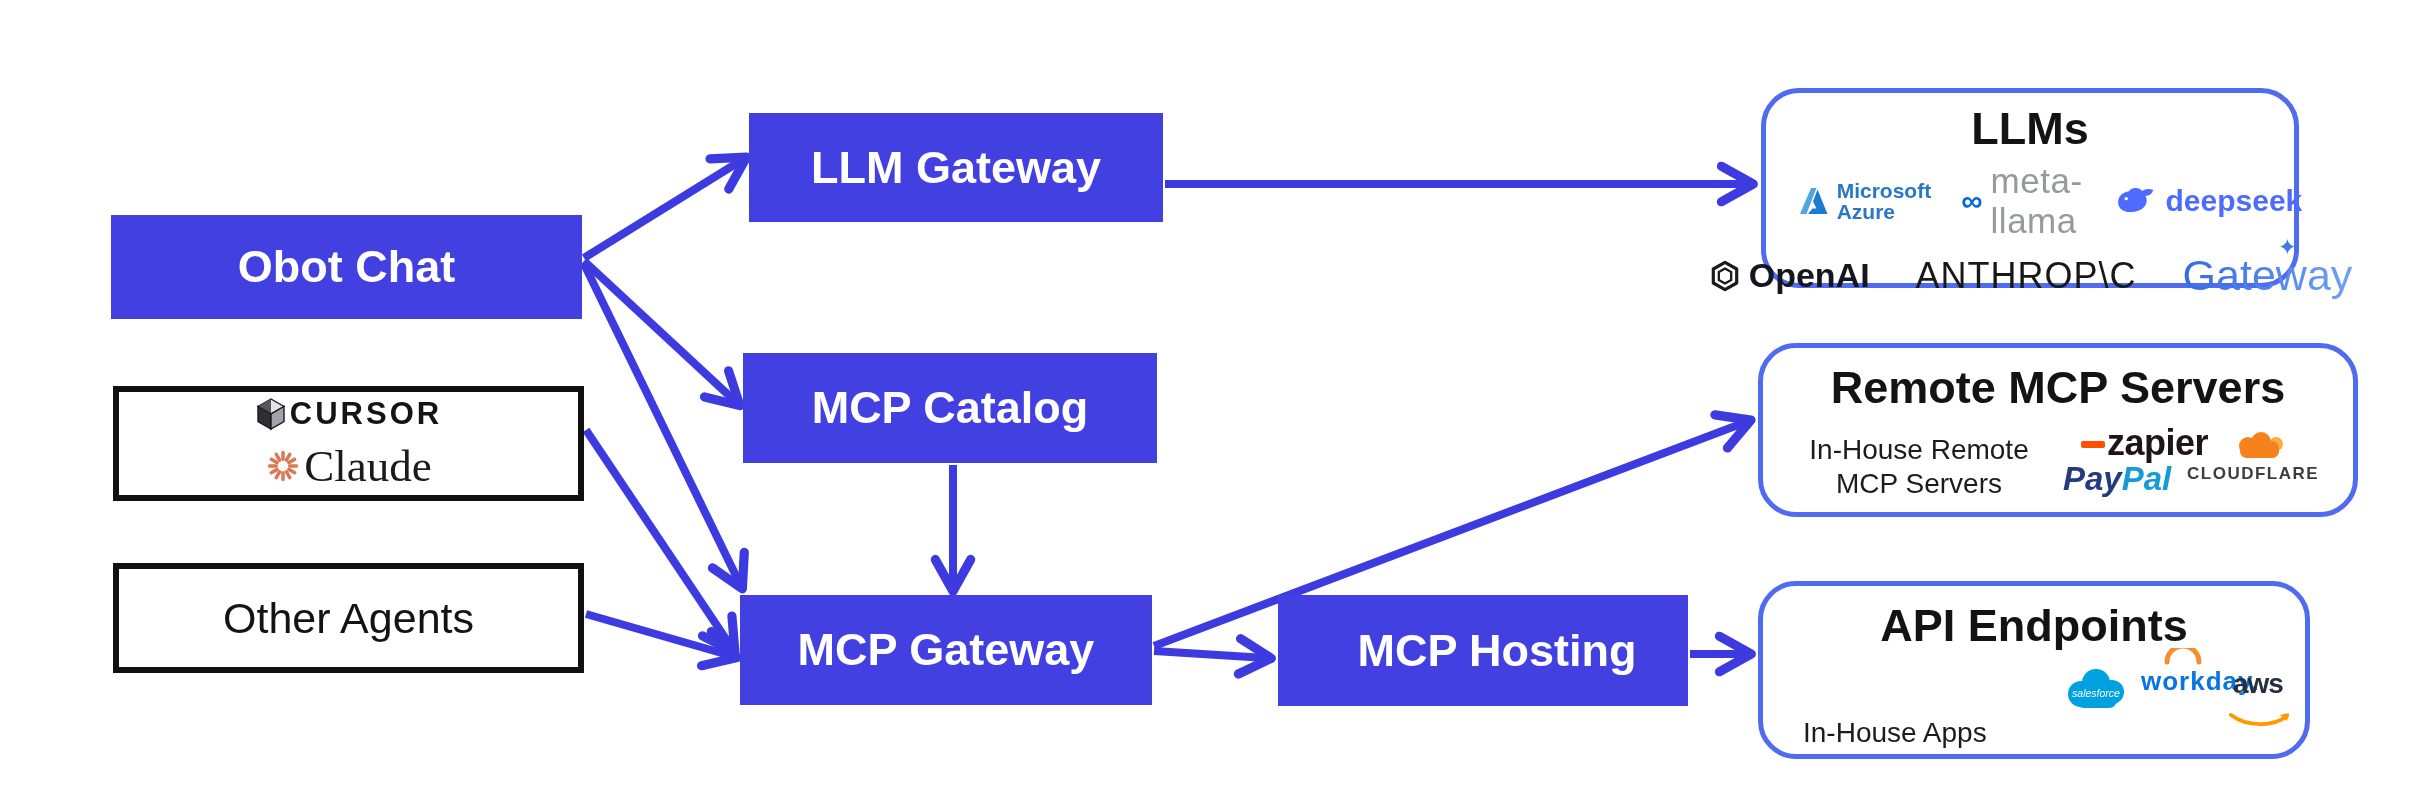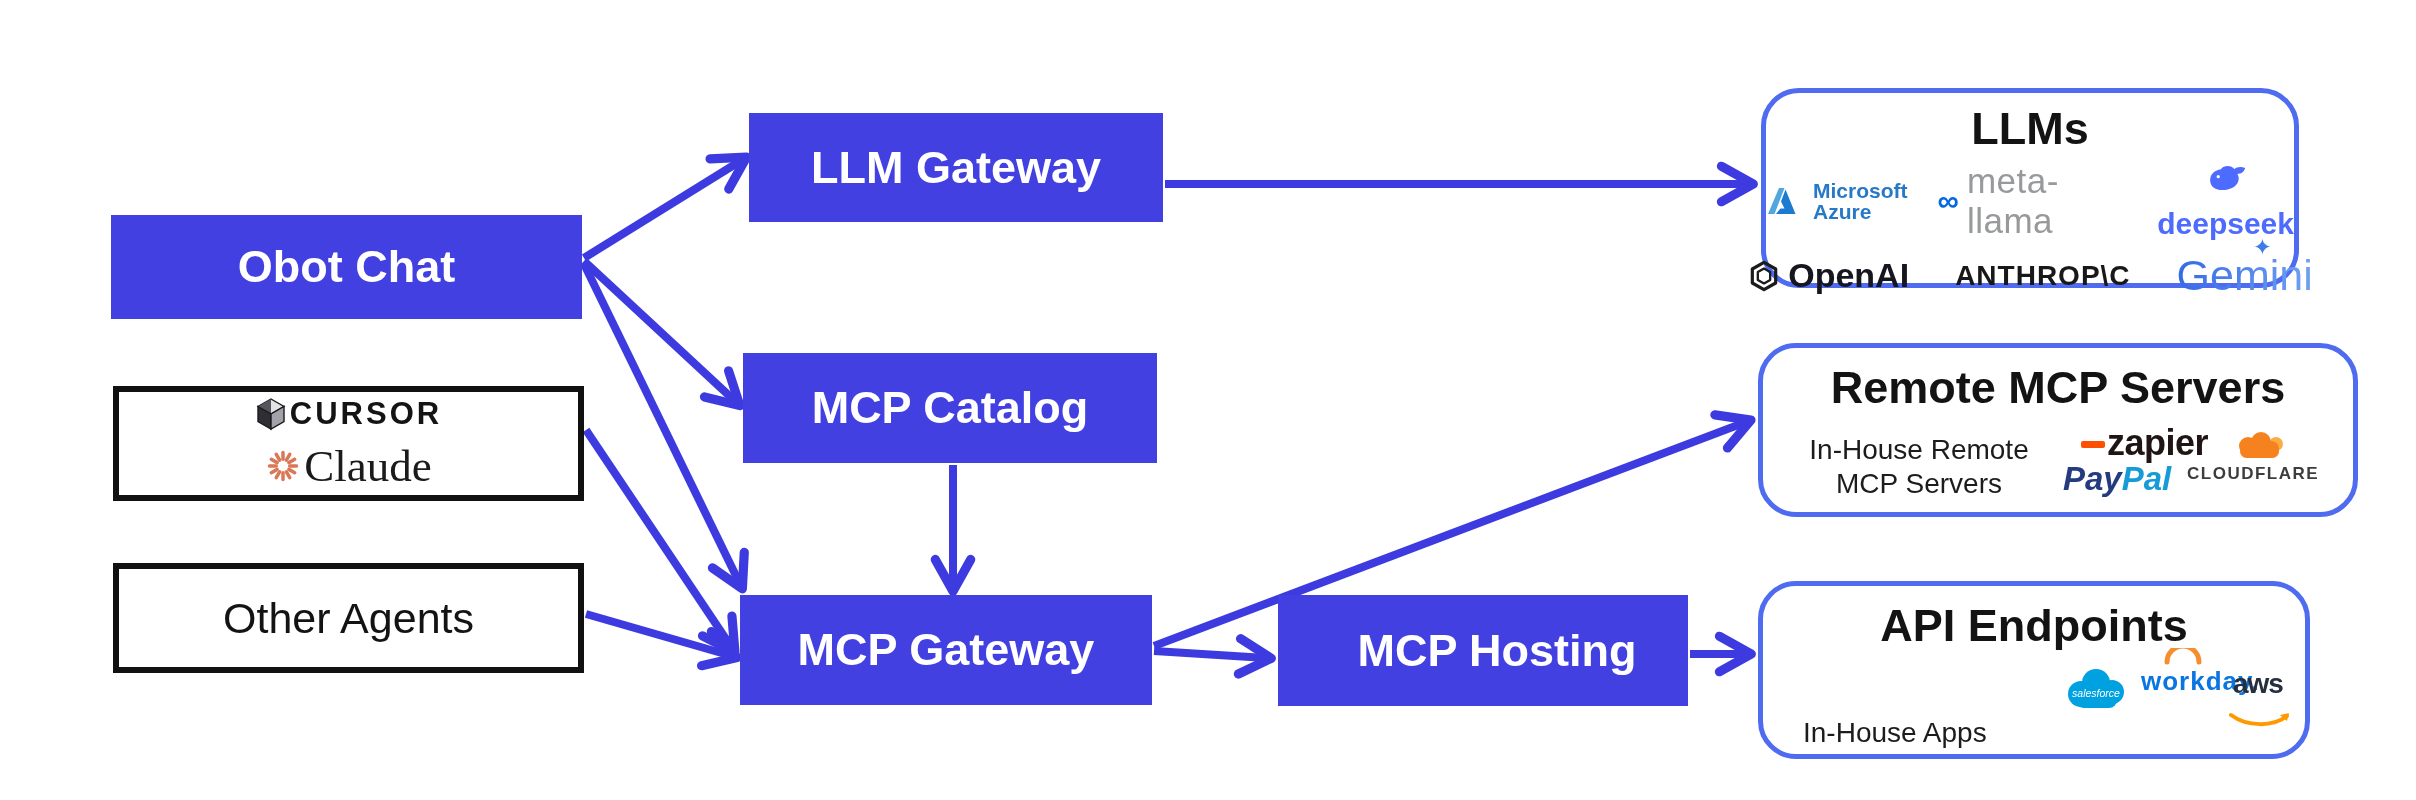"Microsoft" div.logo-row { gap: 15px -> 7px; padding-left: none -> 40px }
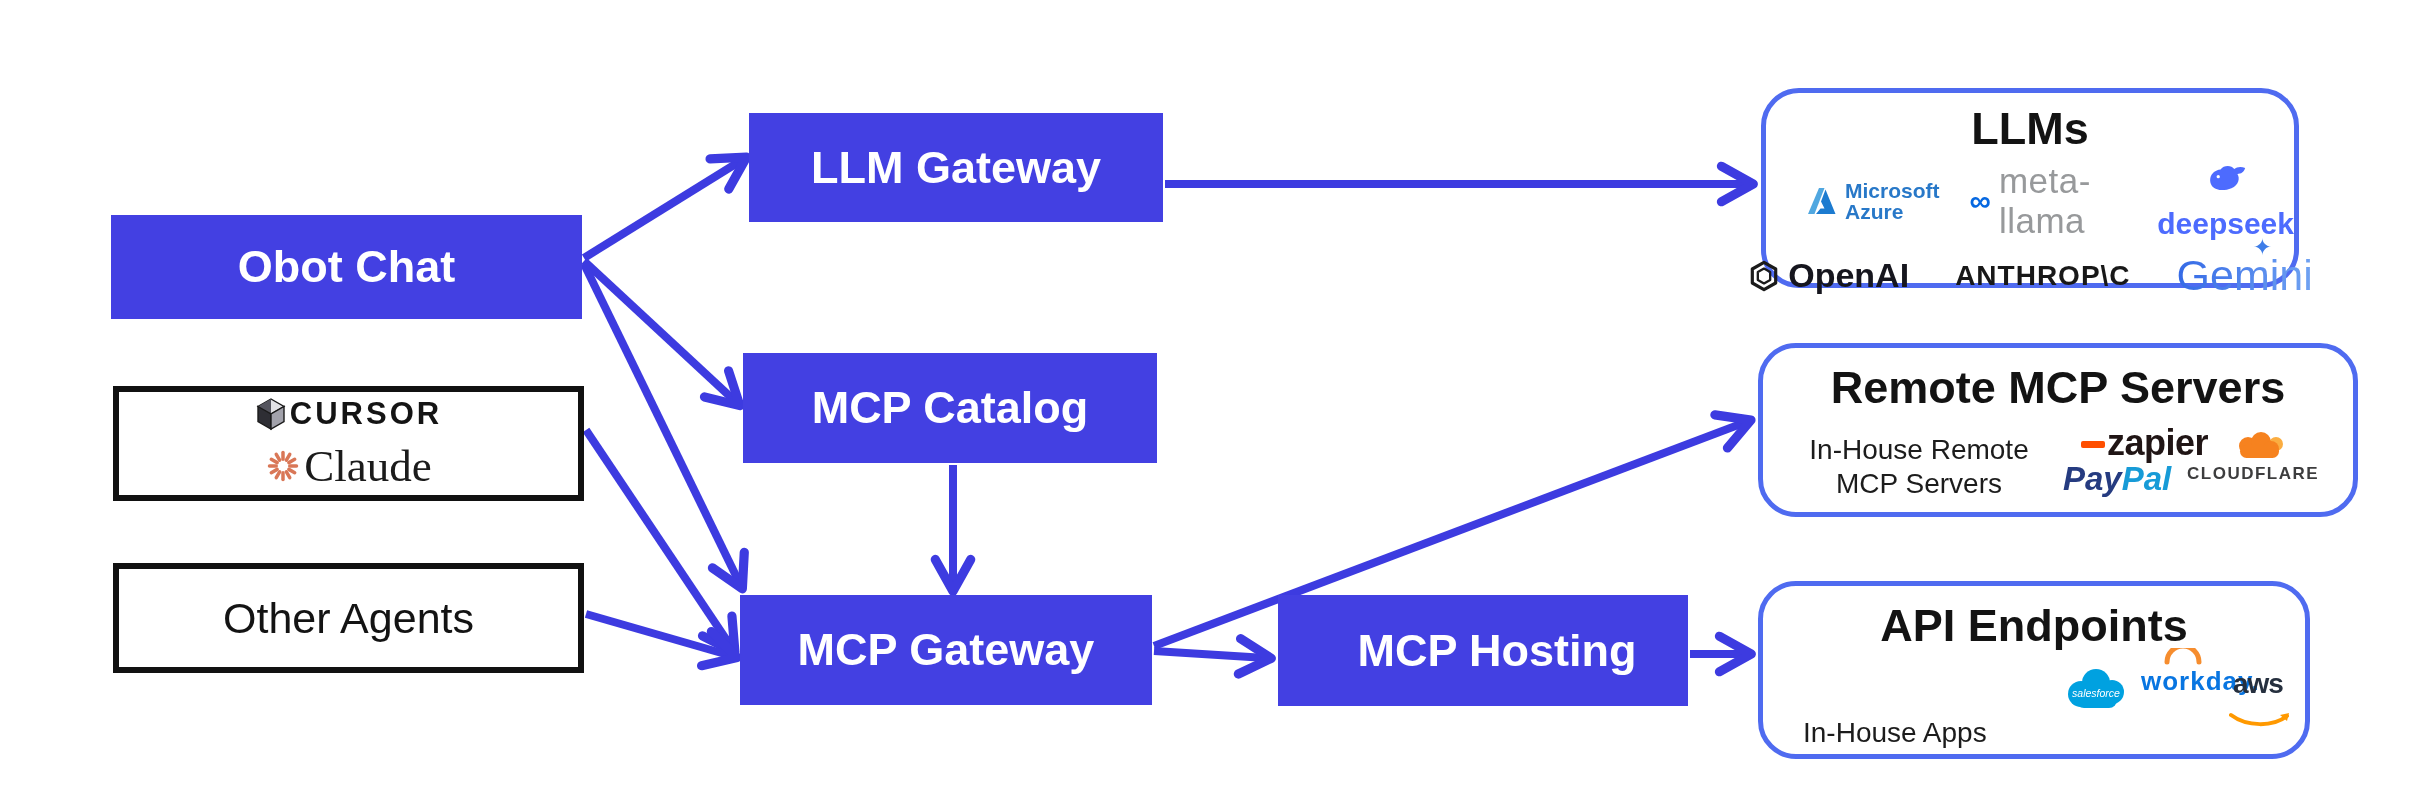"deepseek" div.logo-row { flex-direction: column -> none }
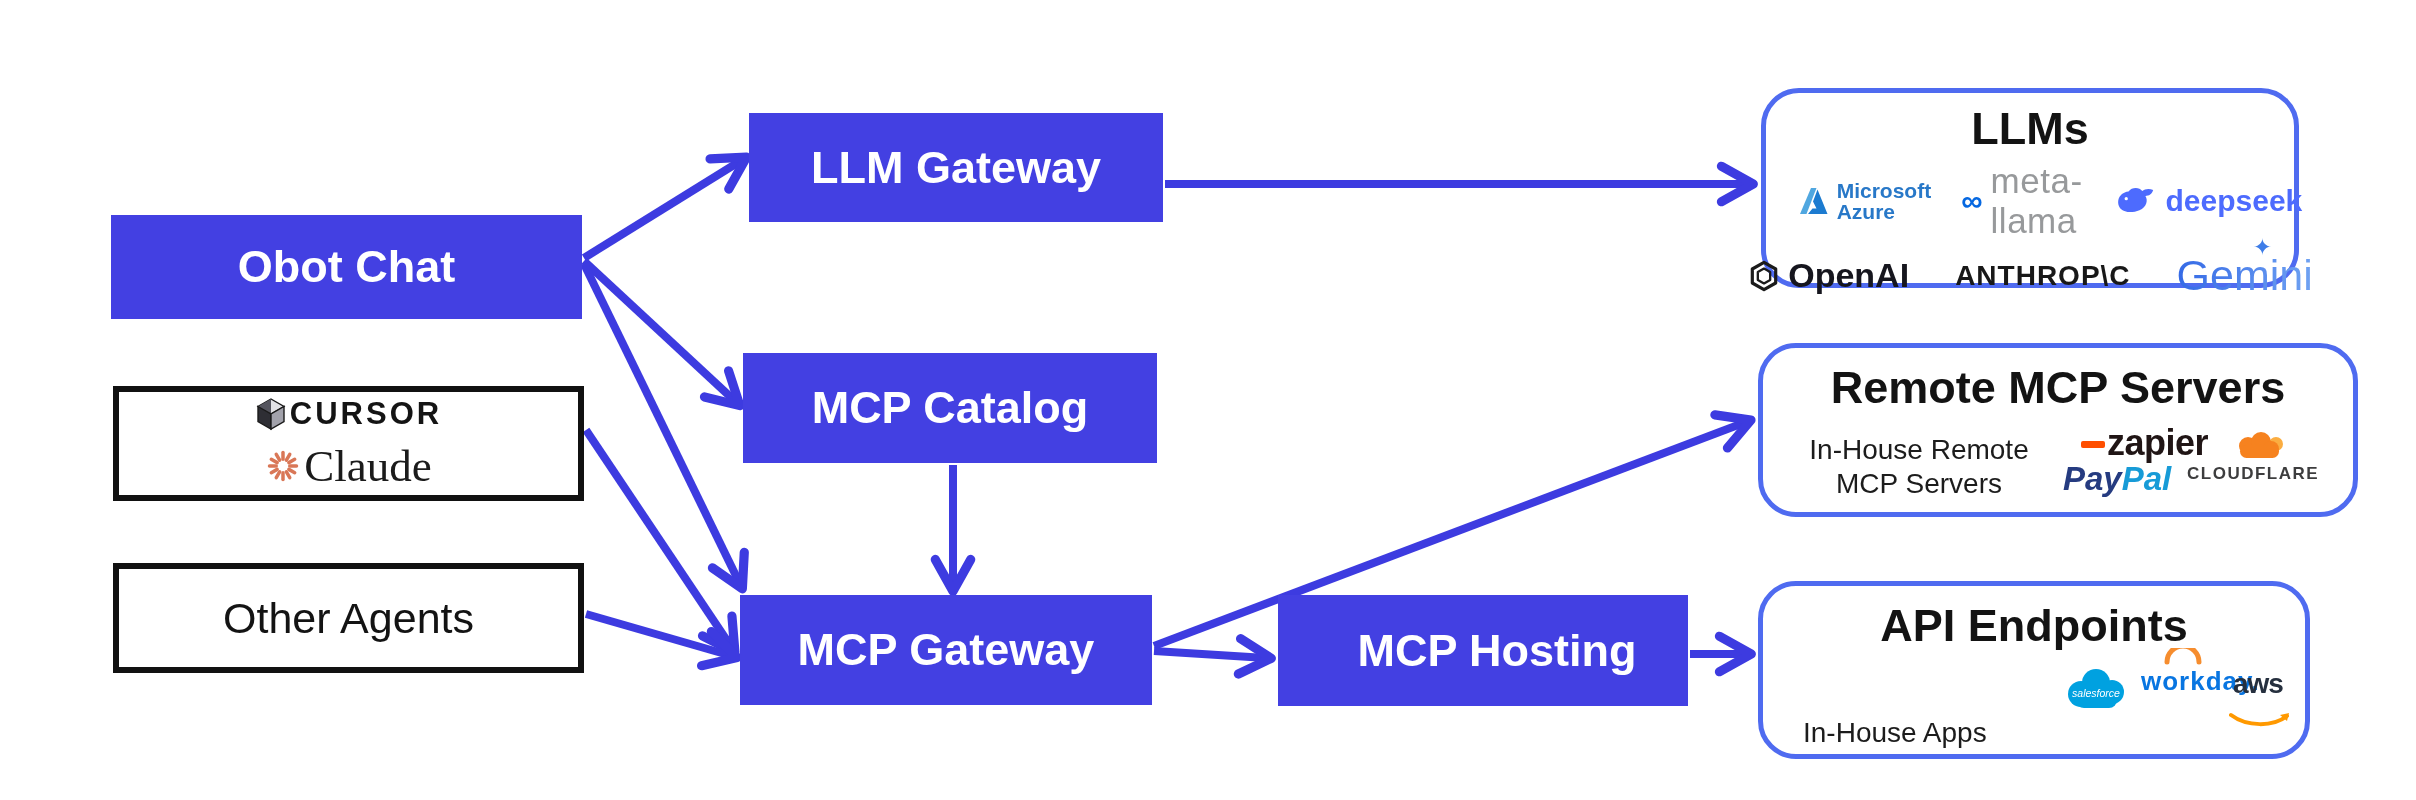"ANTHROP\C" .anthropic-word { font-size: 28px -> 36px; font-weight: 700 -> 400 }
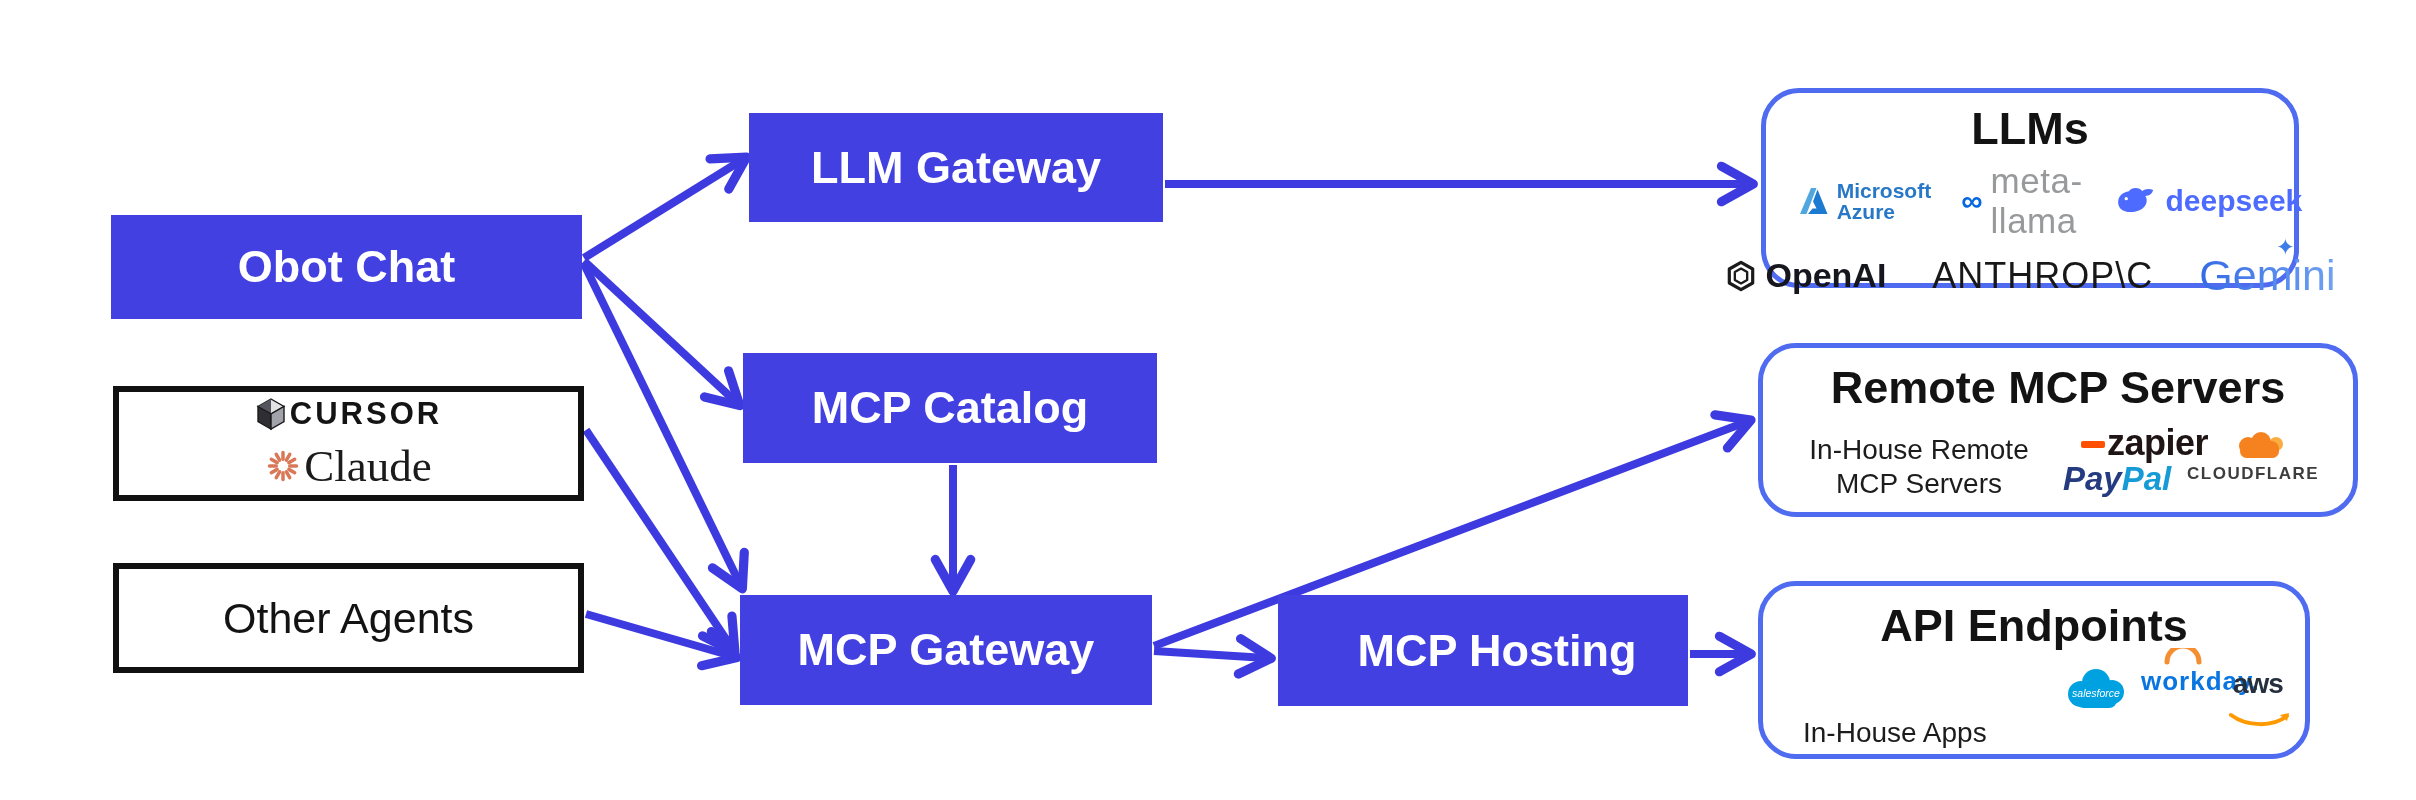"Gemini" span.gemini-word { text: Gemini -> Gateway }
